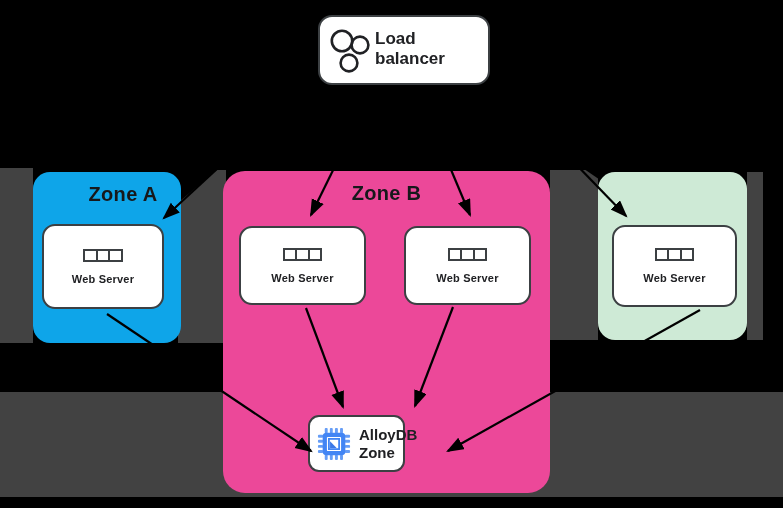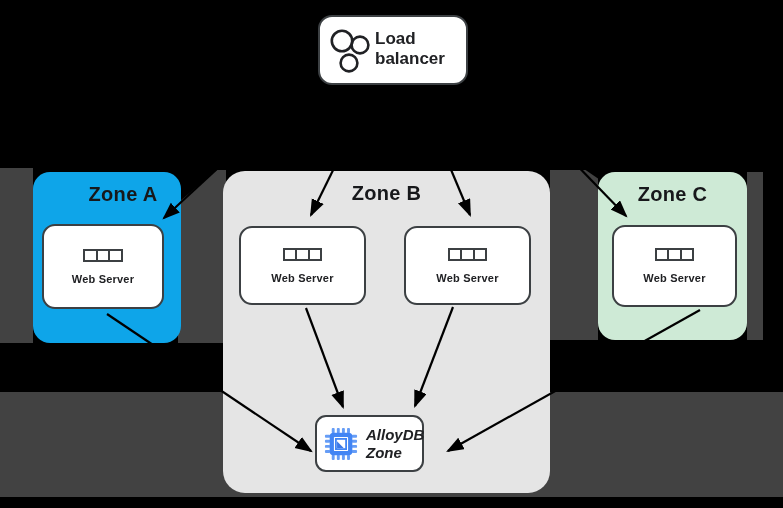"Load" #lb { width: 150px -> 172px }
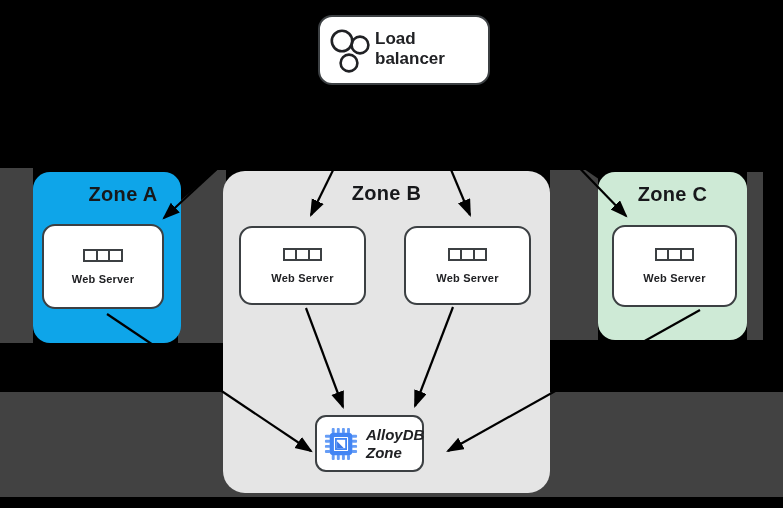"Zone B" div.zone { background: #e5e5e5 -> #ec4899 }
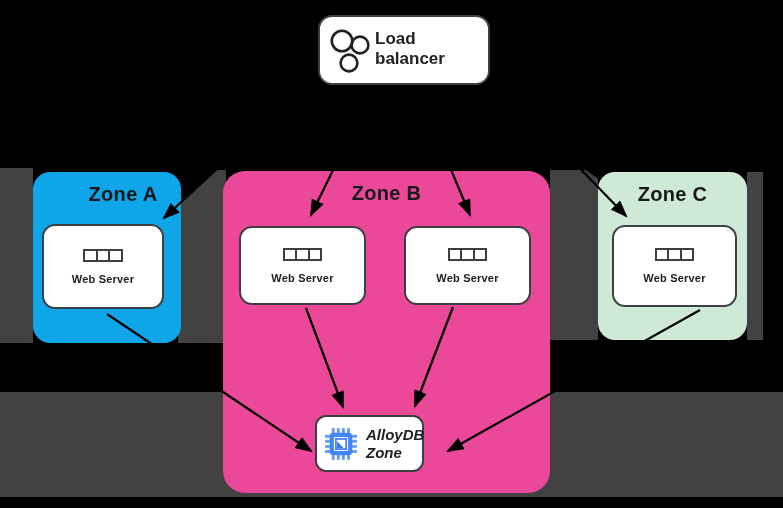"Zone C" div.zone-title { html: <div>Zone C</div> -> none }
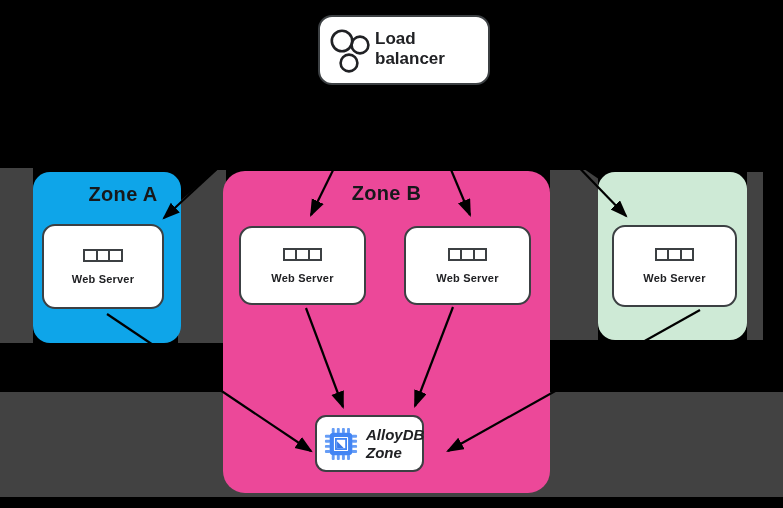"AlloyDB" #dbbox { font-style: italic -> none; left: 92px -> 85px; width: 109px -> 97px }
